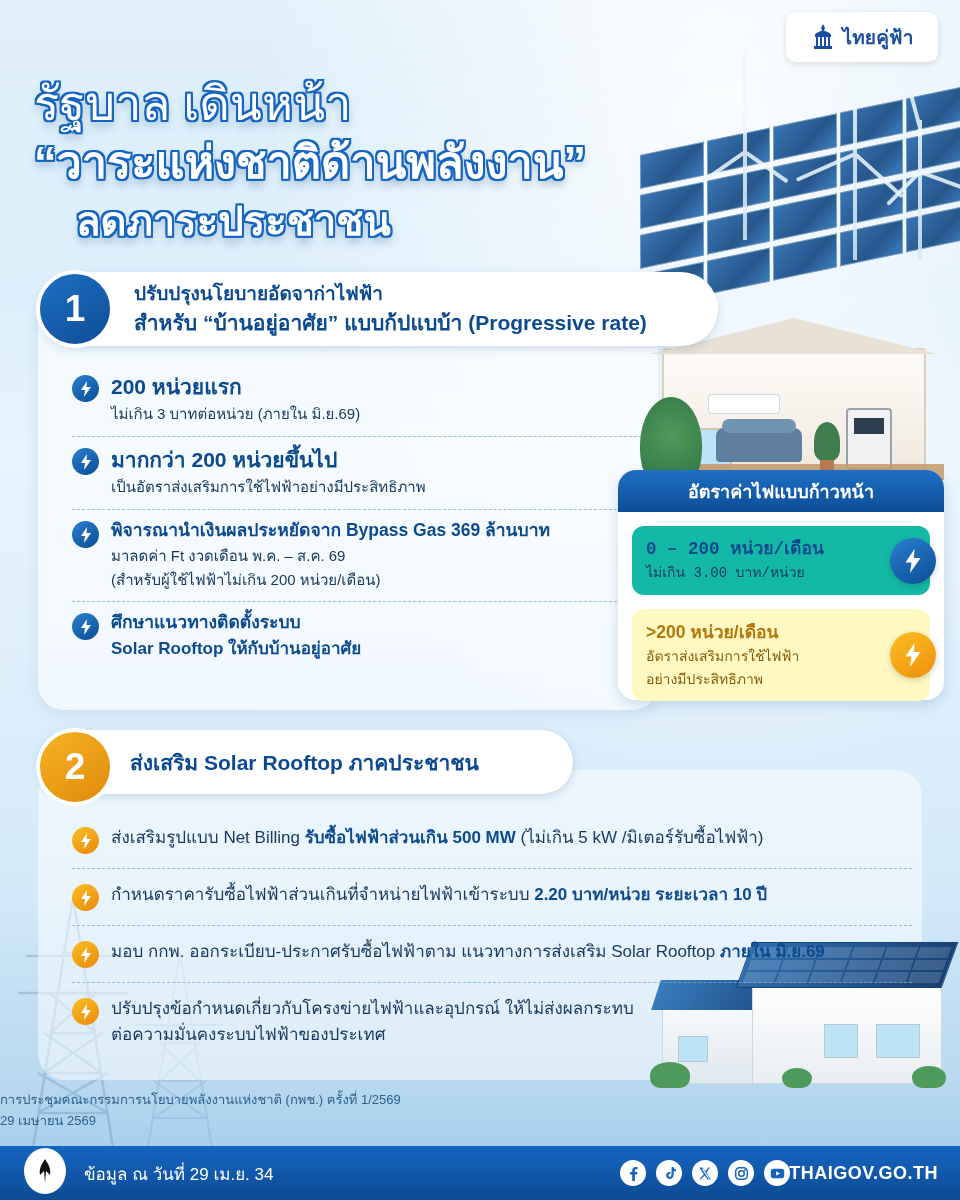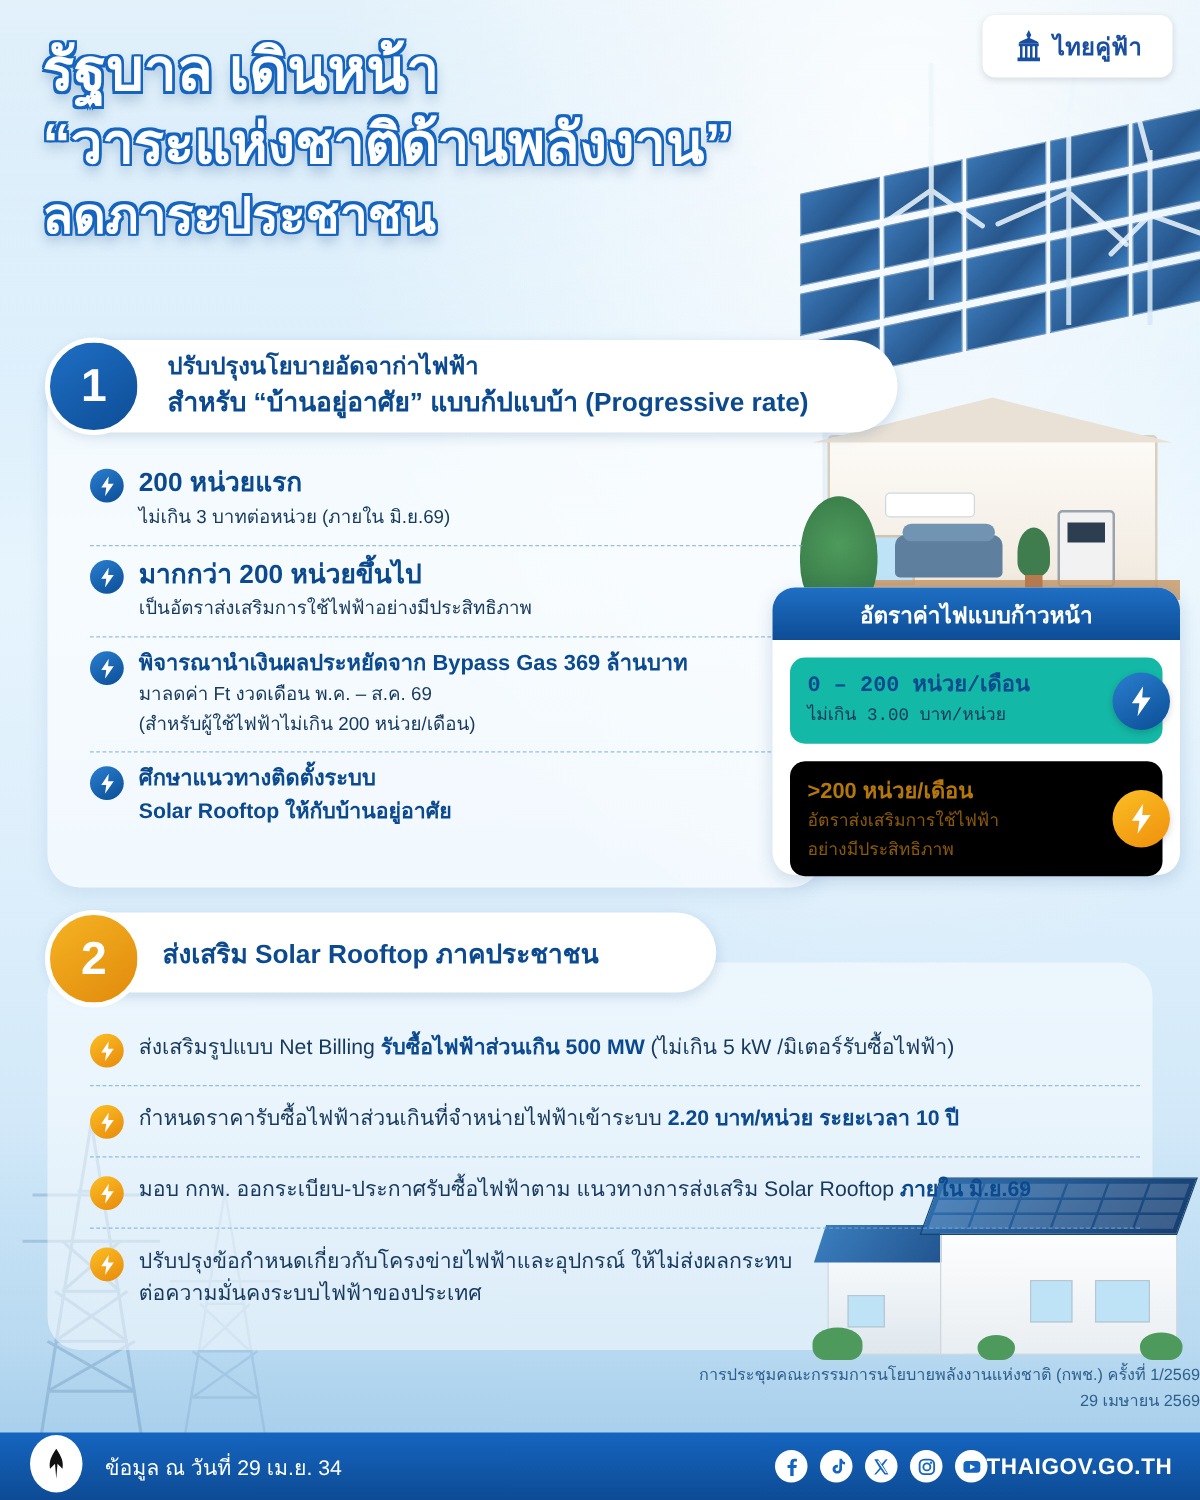"รัฐบาล เดินหน้า" .title-line1 { font-weight: bold -> normal; margin-top: none -> 48px }
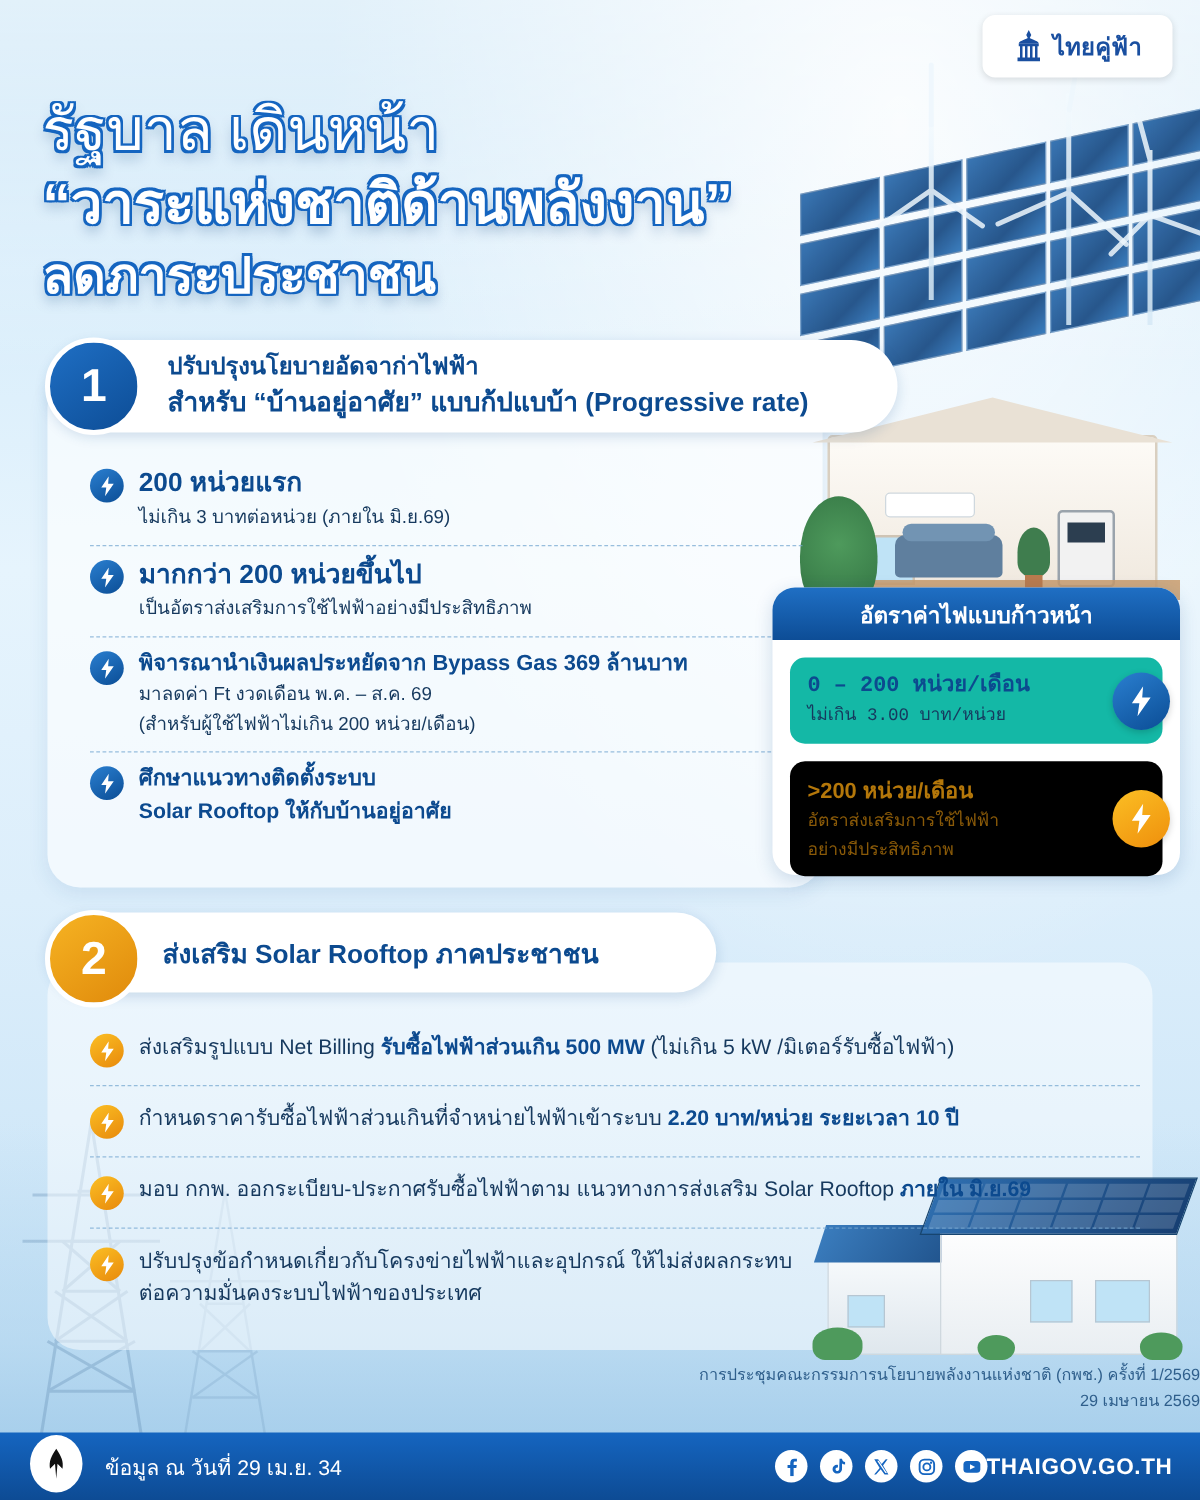"ลดภาระประชาชน" .title-line3 { margin-left: none -> 42px }
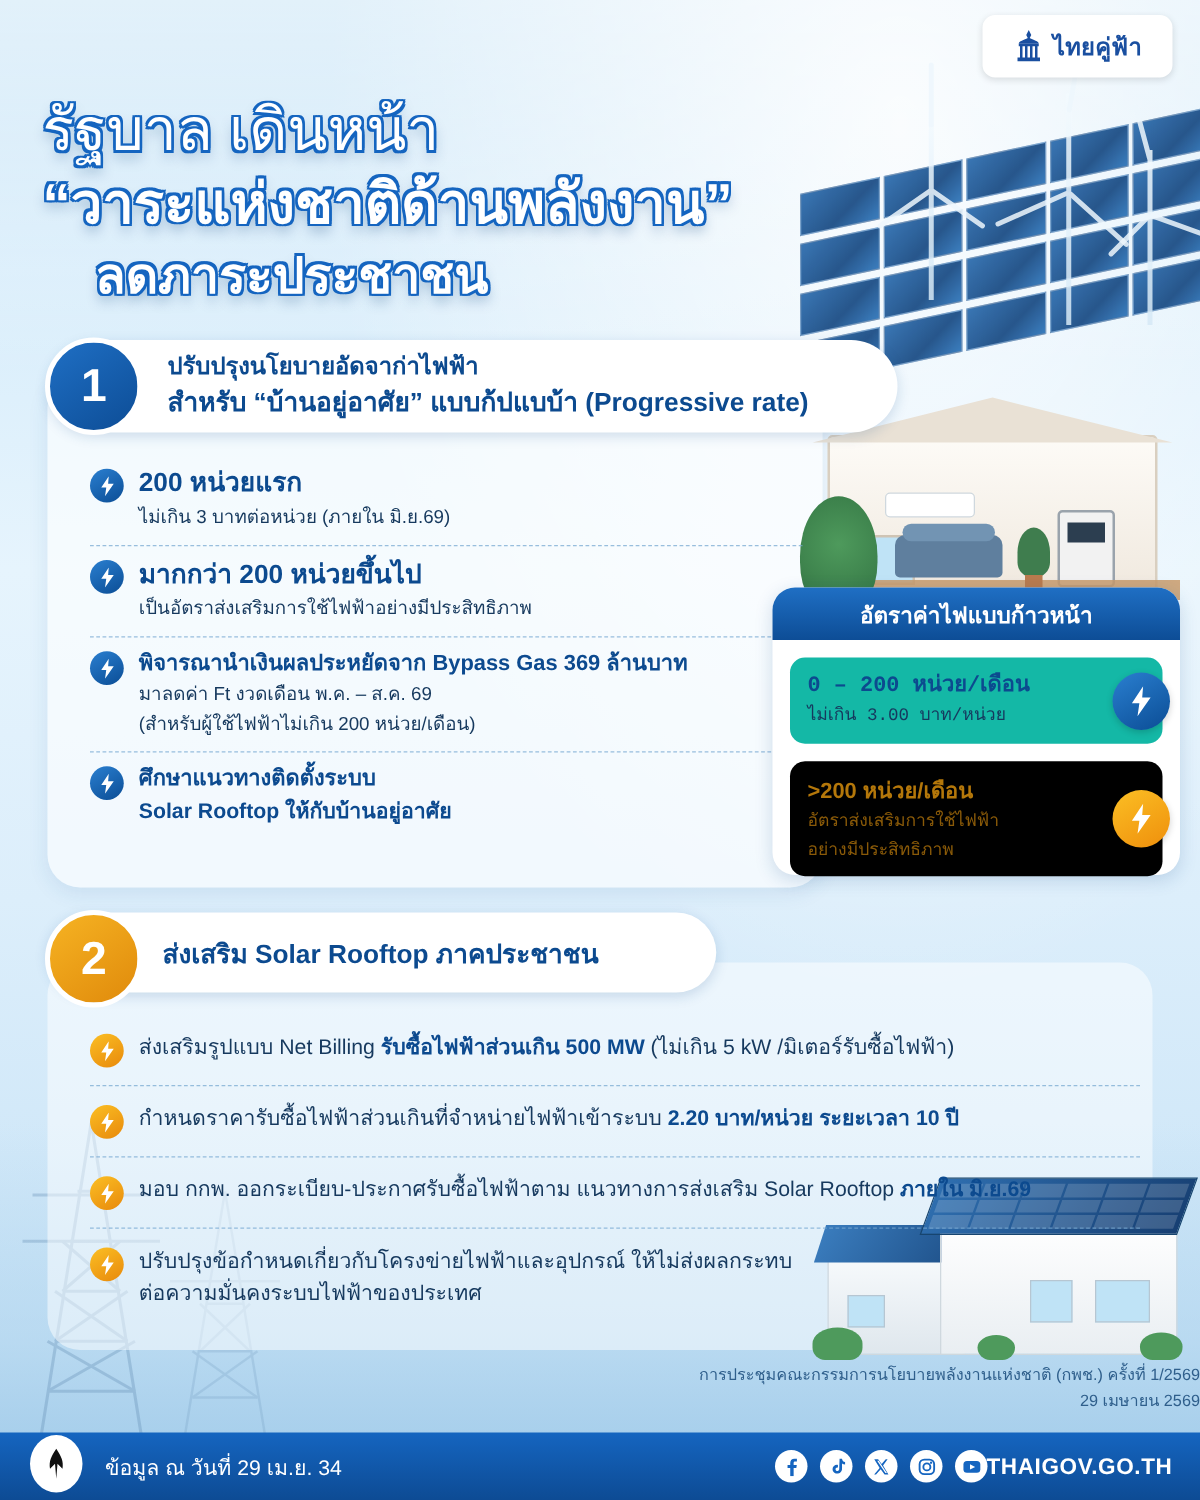">200 หน่วย/เดือน" .rate-row.amber { background: #000000 -> #fef9c3 }
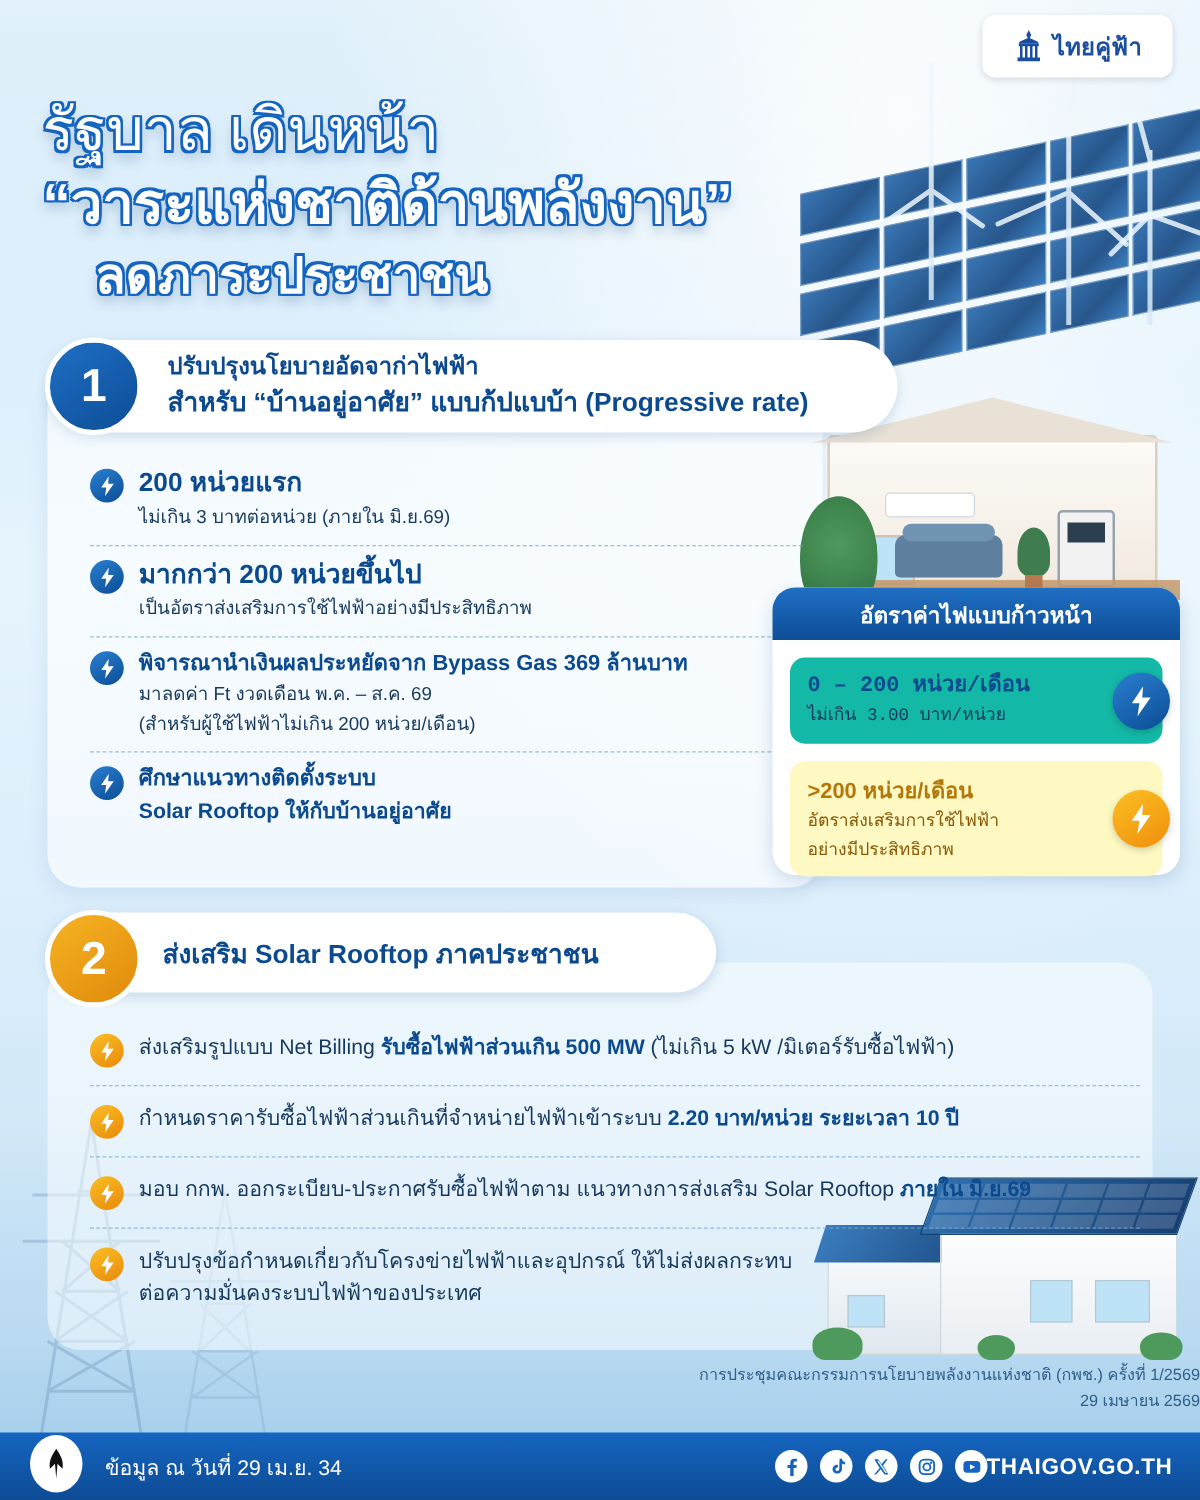"การประชุมคณะกรรมการนโยบายพลังงานแห่งชาติ" .footnote { text-align: right -> left }
